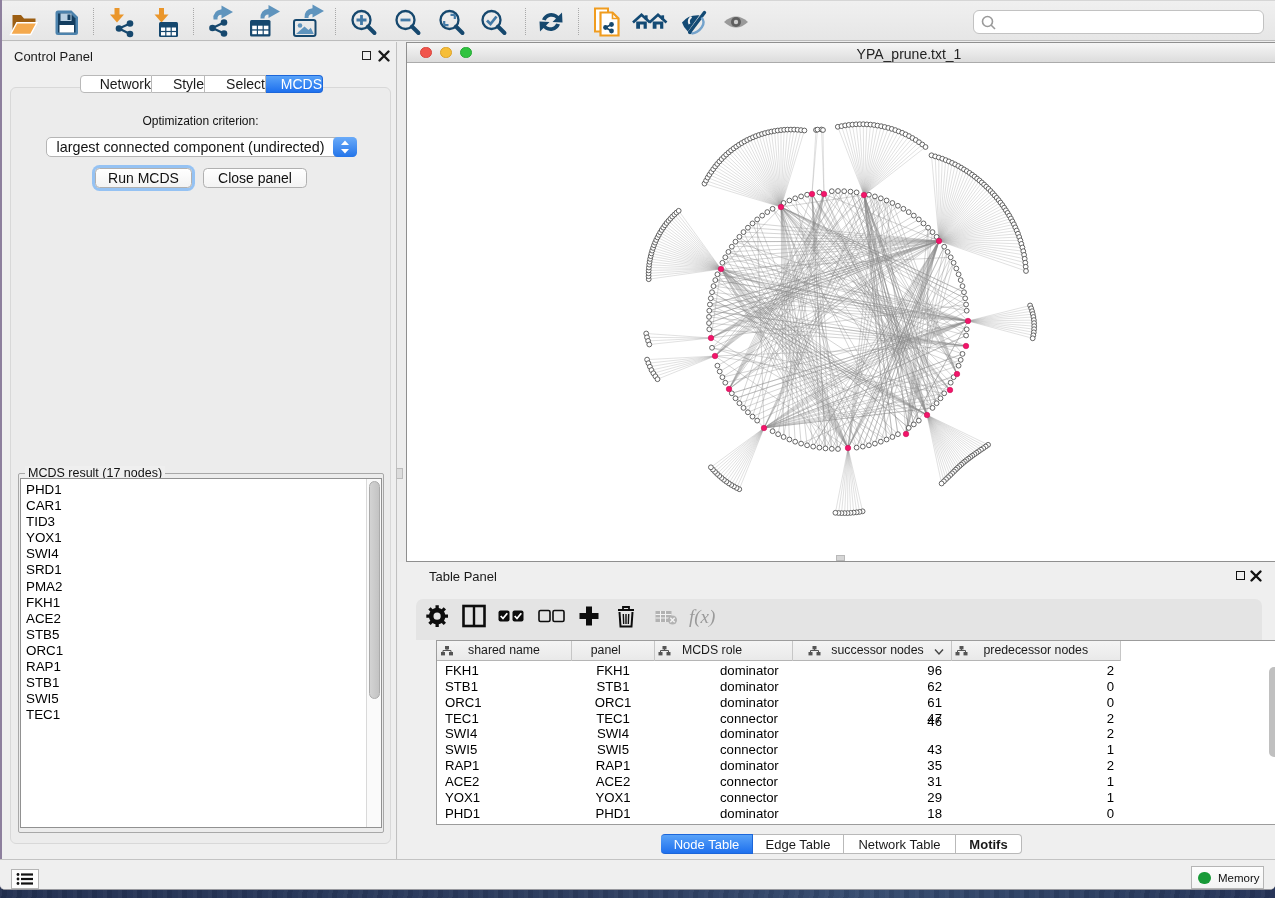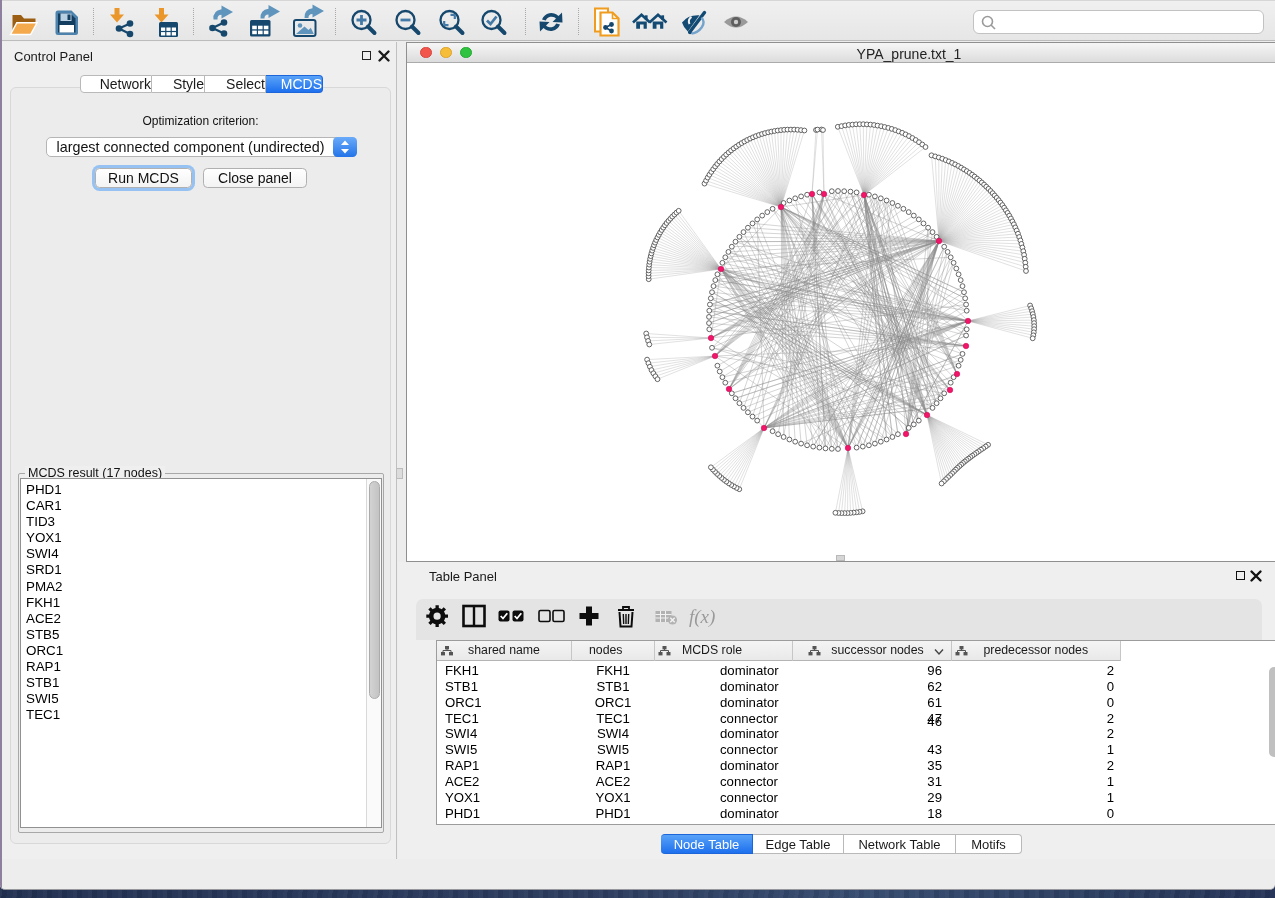"nodes" div.th { text: nodes -> panel }
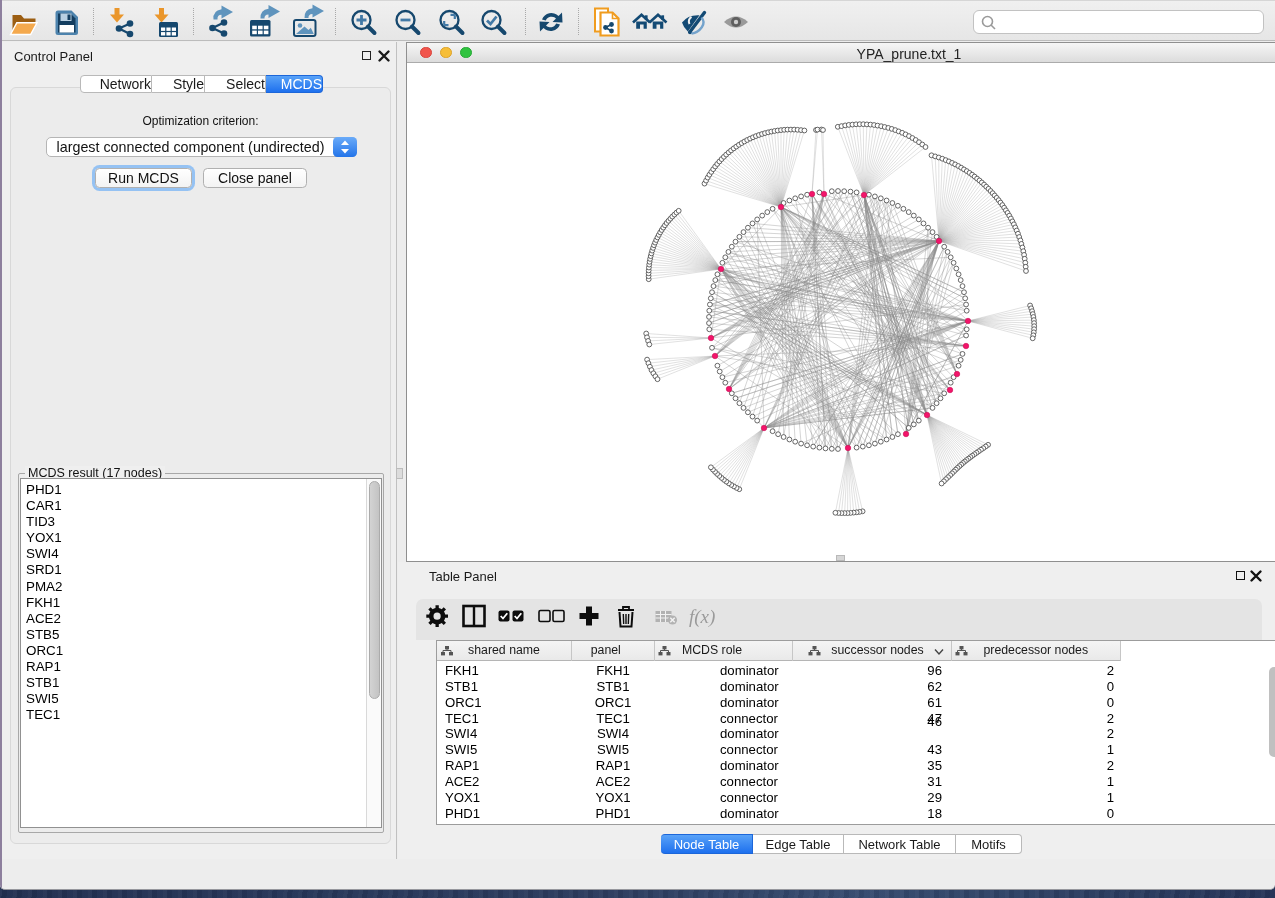"Motifs" div.btab { font-weight: none -> bold }
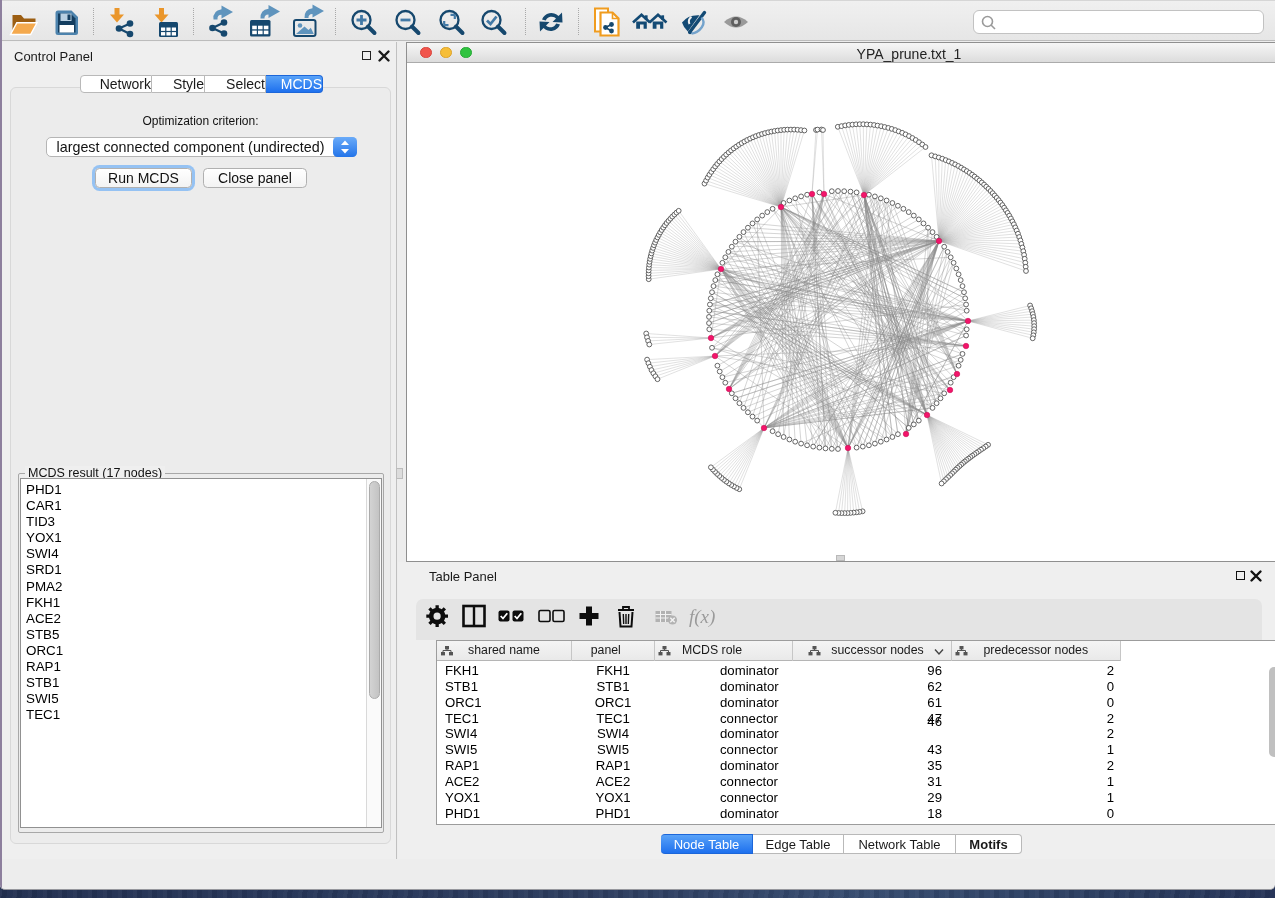"Memory" div.statusbar { html: none -> <div> <div> <svg> <g> <circle></circle> <circle></circle> <circle></circle> <rect></rect> <rect></rect> <rect></rect> </g> </svg> </div> <div><div></div>Memory</div> </div> }
